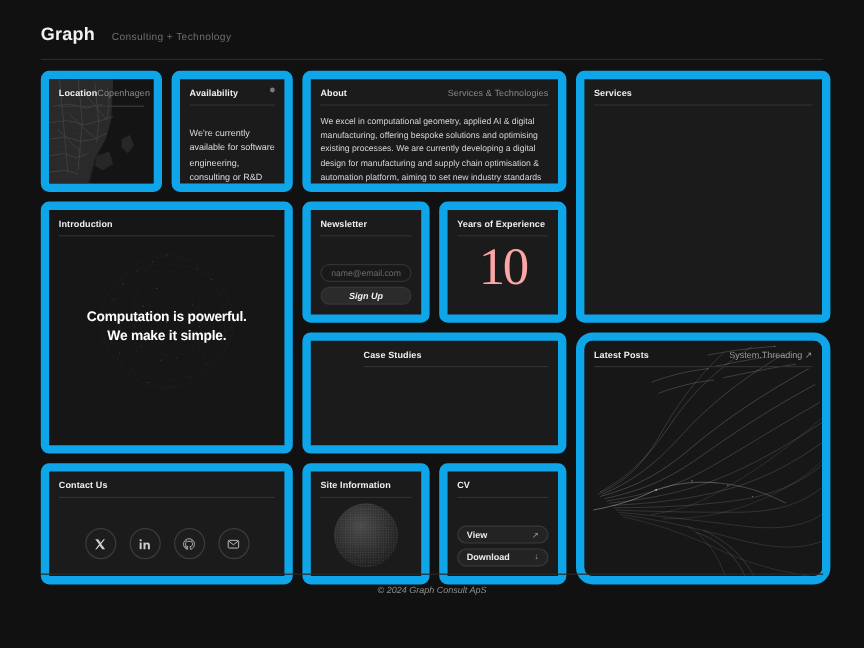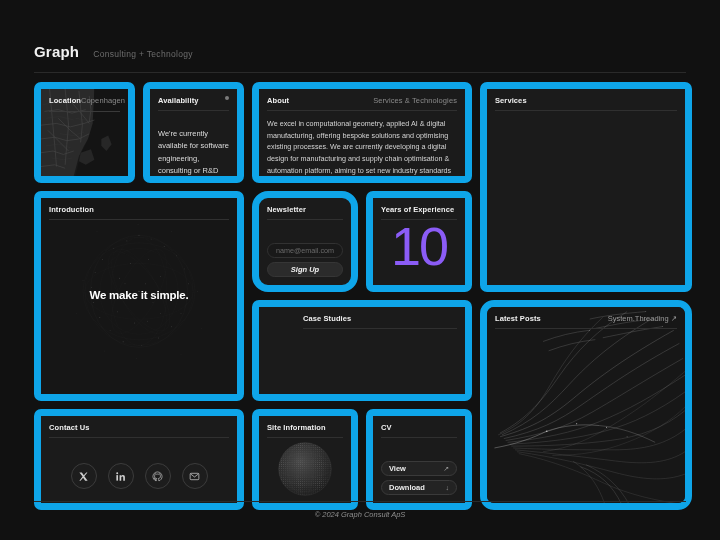"Graph" .page { margin-top: 23px -> none }
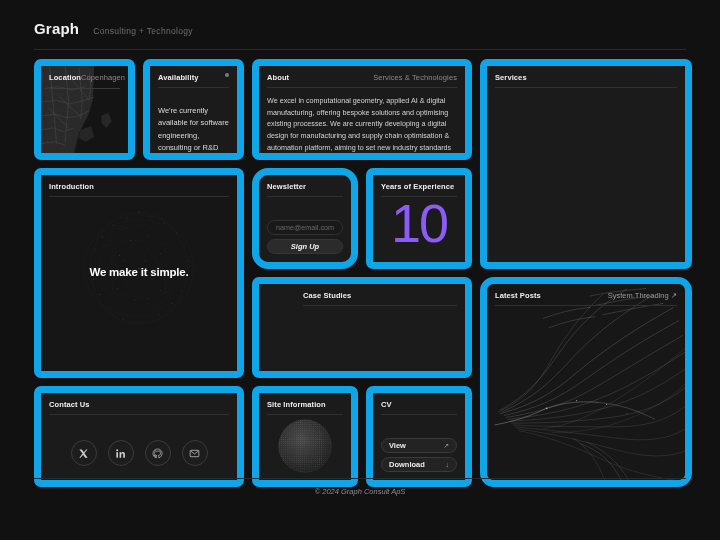"Newsletter" .s-newsletter { border-radius: 16px -> none }
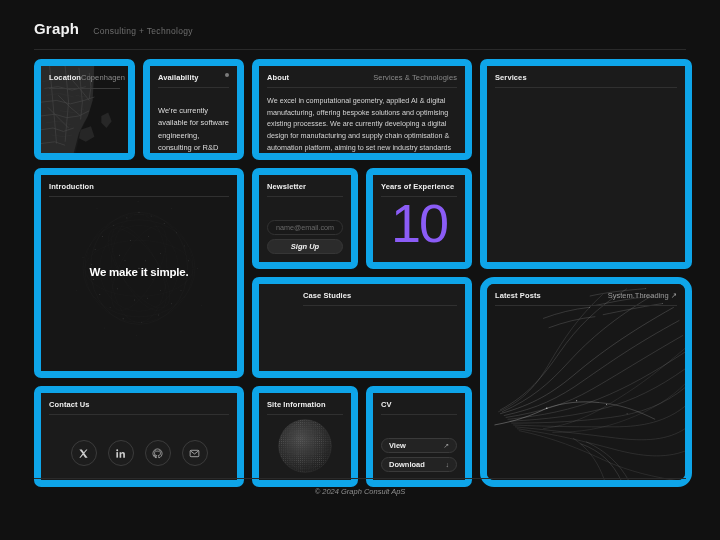"10" .years-num { color: #8b5cf6 -> #fca5a5; font-family: Liberation Sans, sans-serif -> Liberation Serif, serif; font-size: 54px -> 44px }
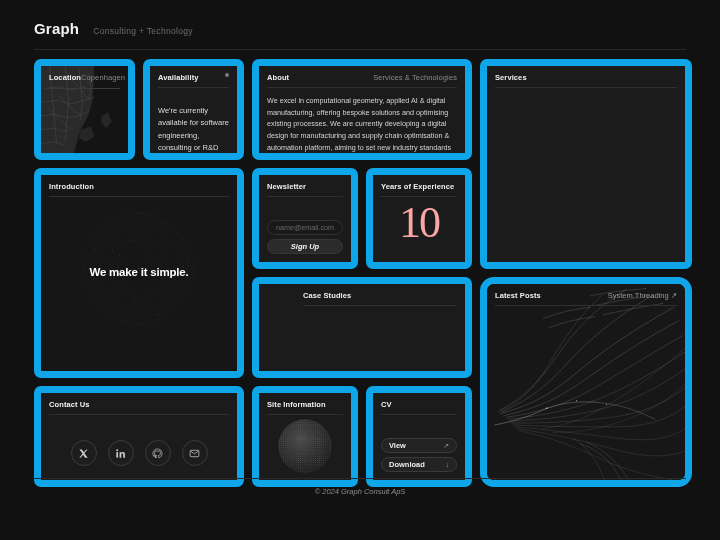"Computation is powerful." div { html: none -> <div>Computation is powerful.</div> }
